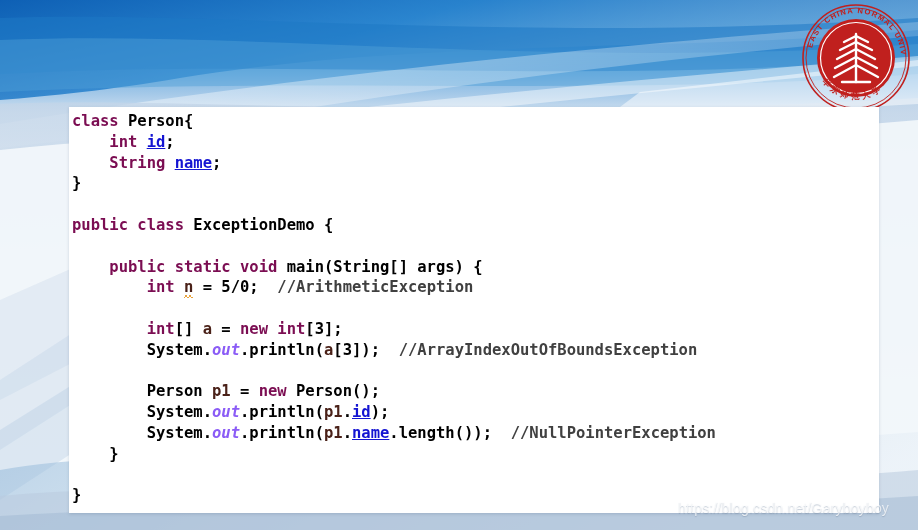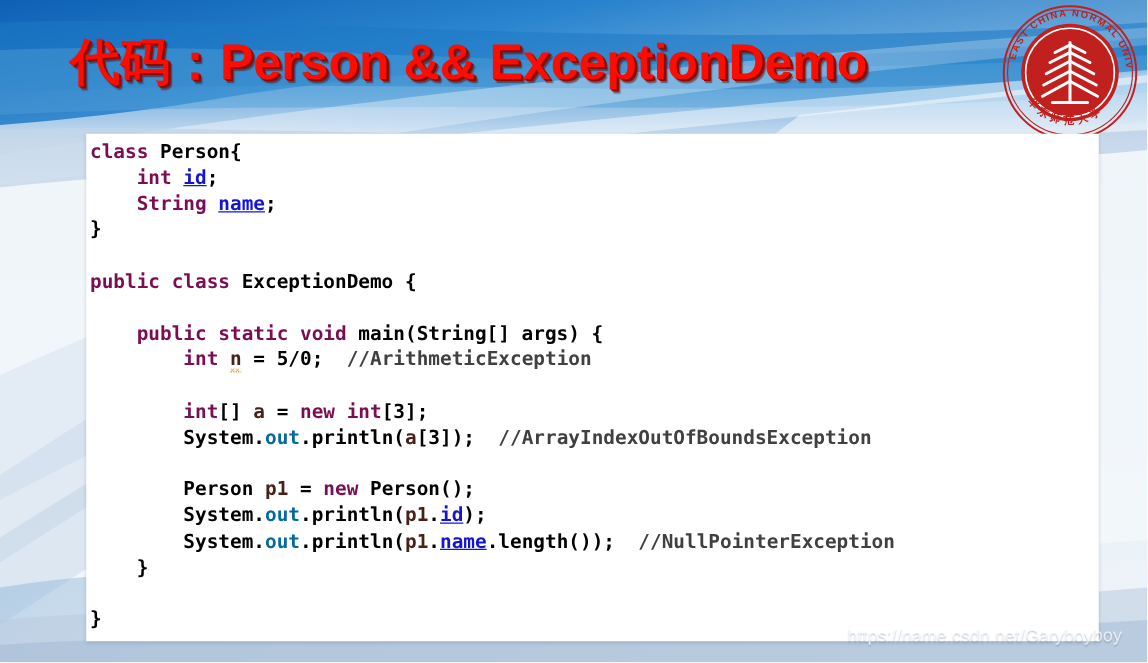"代码：Person && ExceptionDemo" div.title { html: <div><span>代码：</span><span>Person &amp;&amp; ExceptionDemo</span></div> -> none }
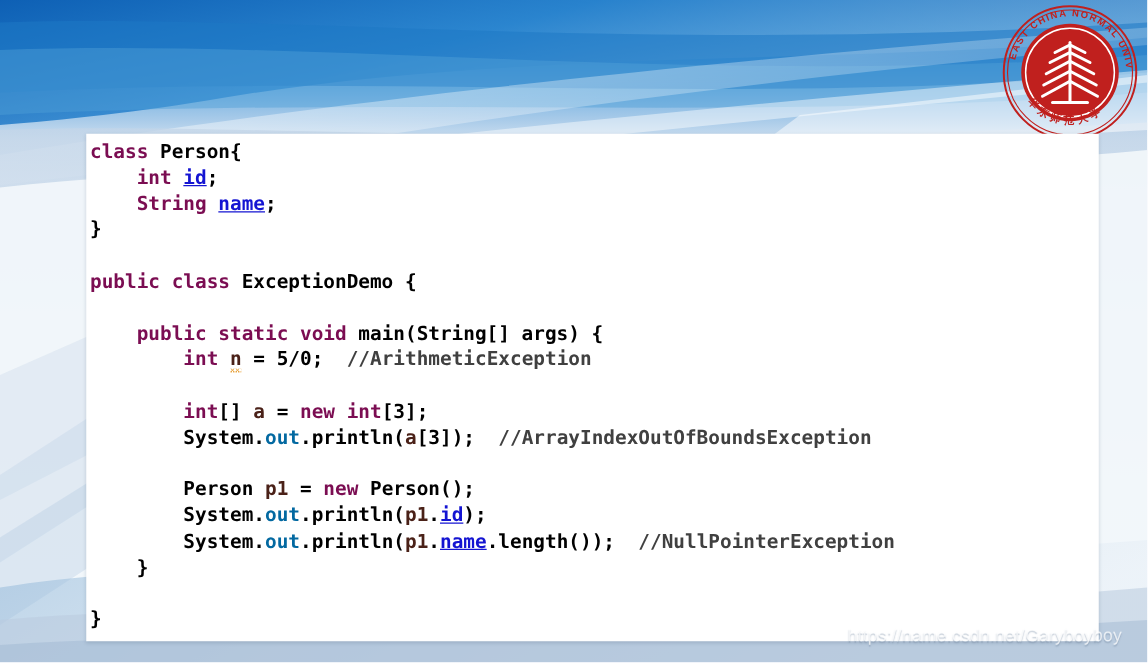"out" .fld-i { color: #0369a1 -> #8b5cf6; font-style: none -> italic }
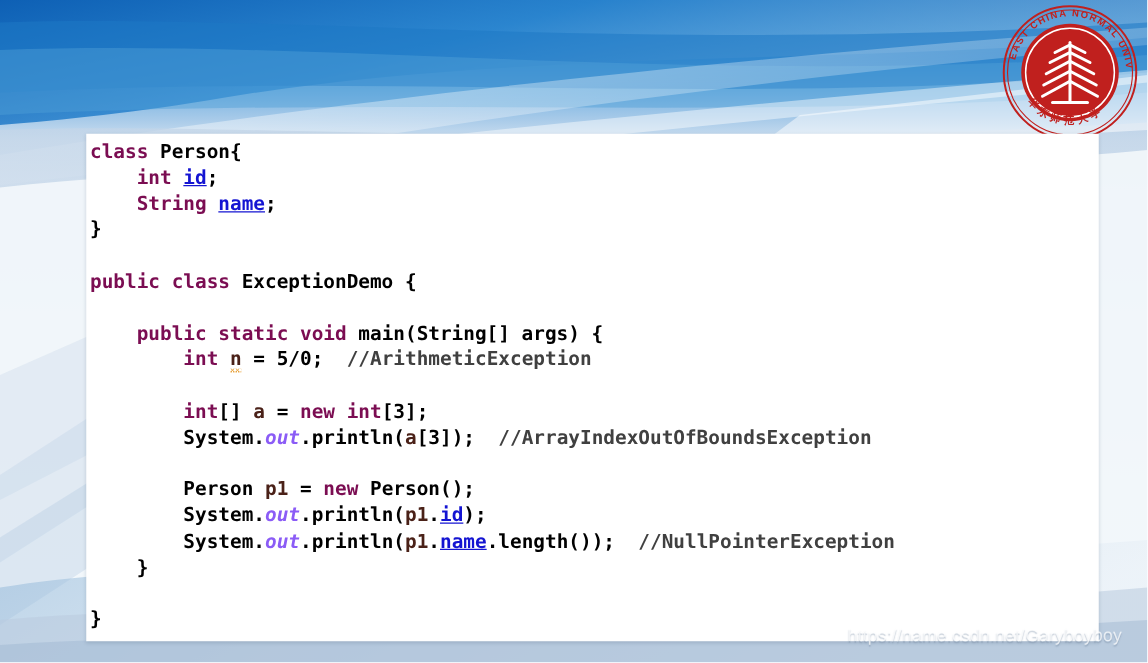"https://name.csdn.net/Garyboyboy" div.watermark { text: https://name.csdn.net/Garyboyboy -> https://blog.csdn.net/Garyboyboy }
